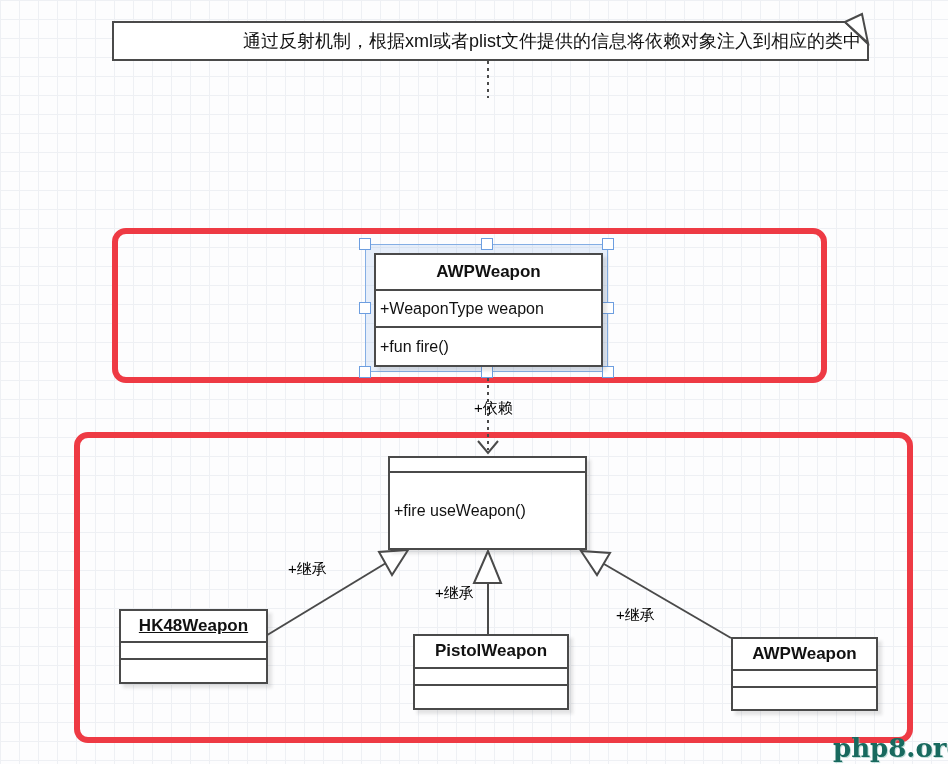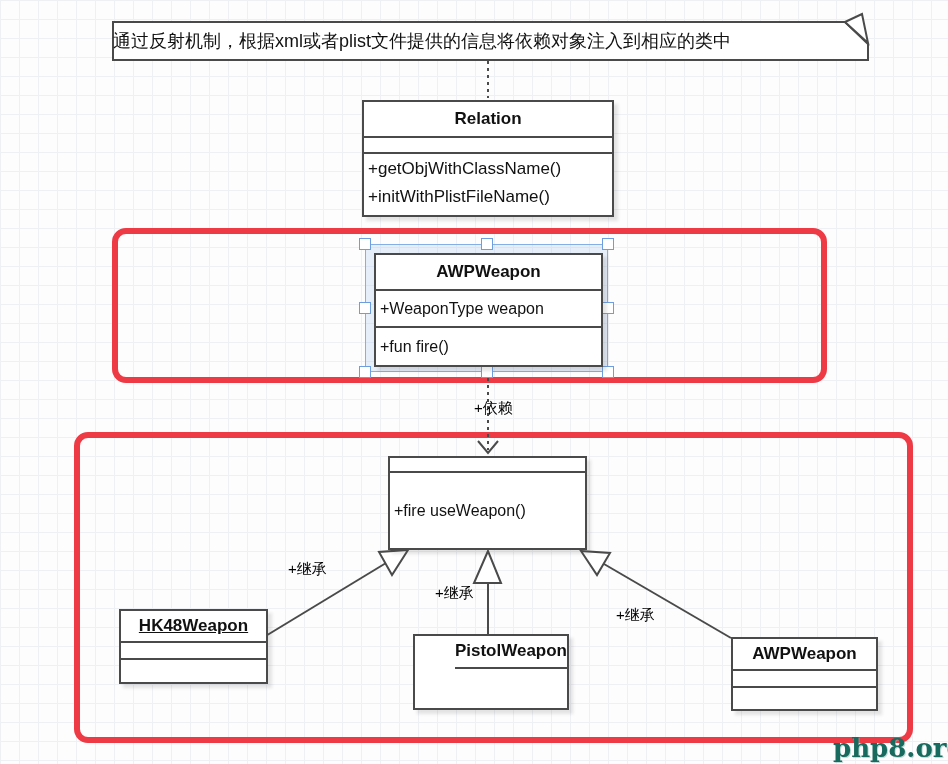"通过反射机制，根据xml或者plist文件提供的信息将依赖对象注入到相应的类中" .note-text { text-align: left -> right }
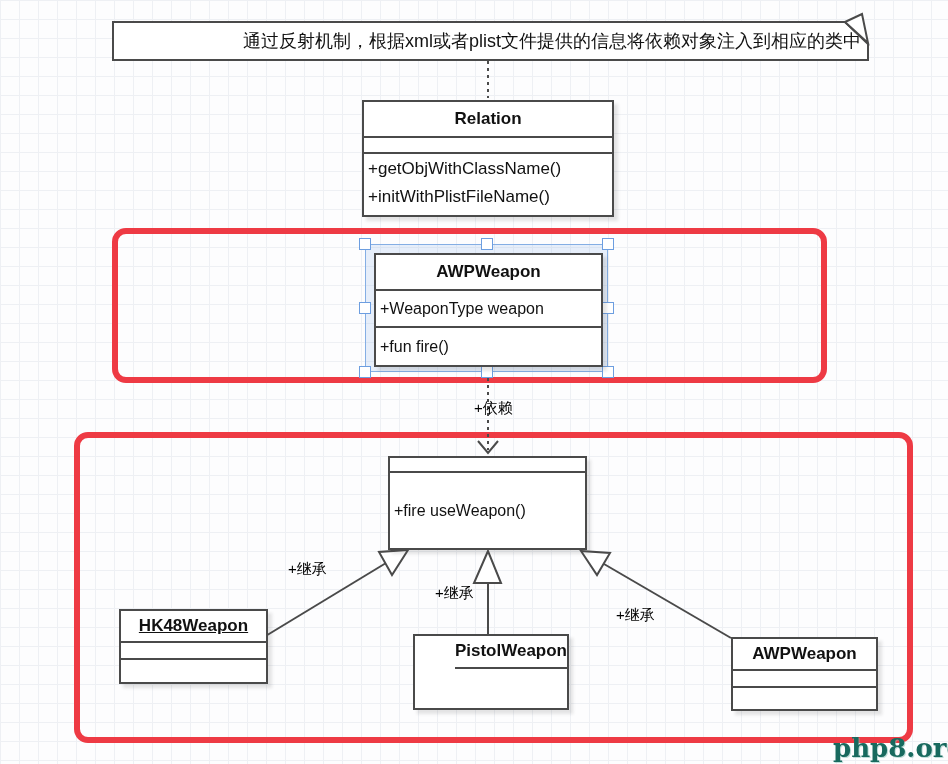"Relation" div.uml-class { html: <div> <div>Relation</div> <div></div> <div> <div>+getObjWithClassName()</div> <div>+initWithPlistFileName()</div> </div> </div> -> none }
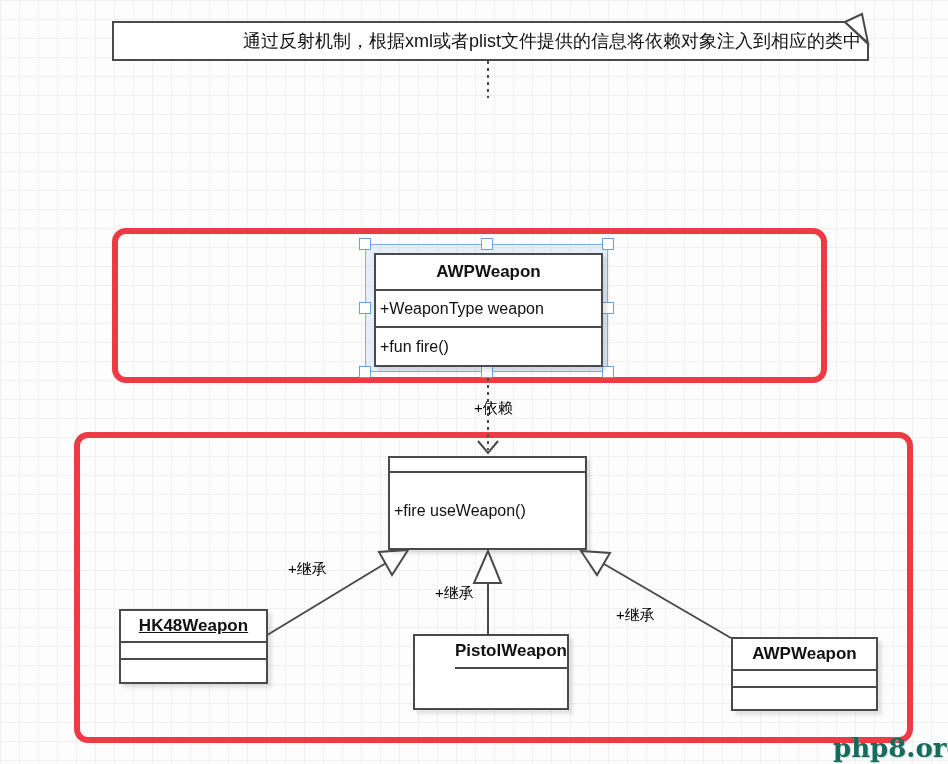"PistolWeapon" .box-pistol { align-items: flex-end -> none }
